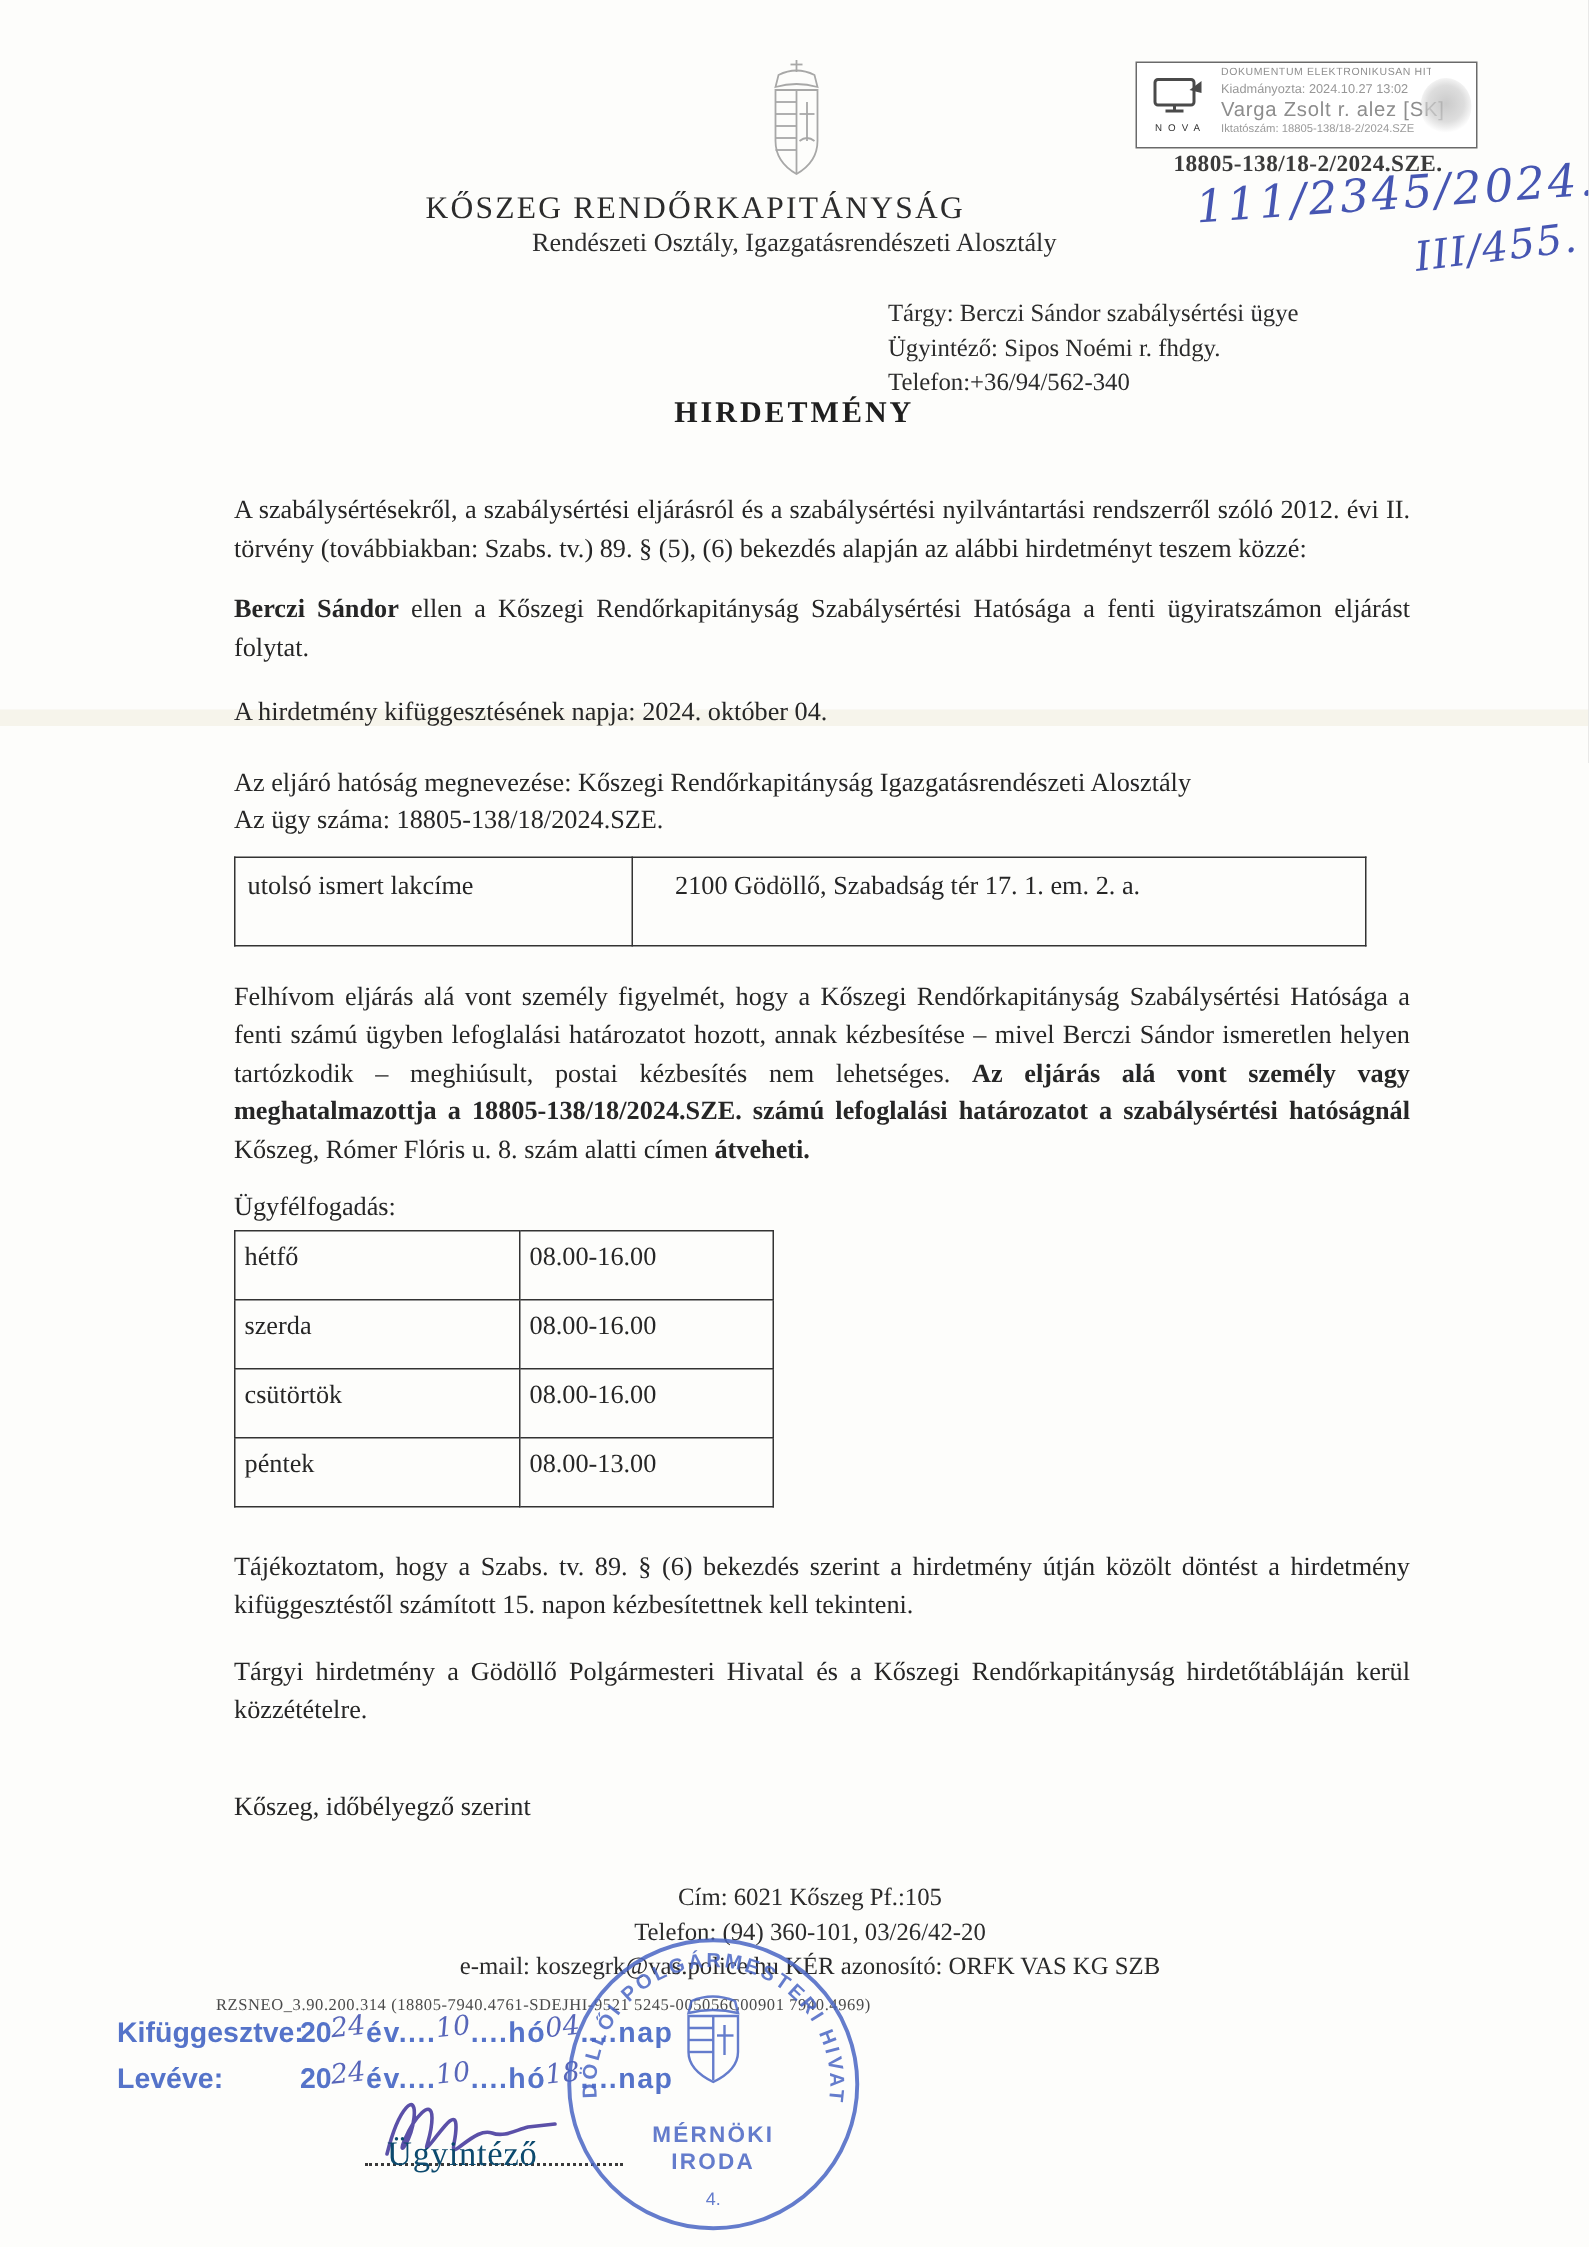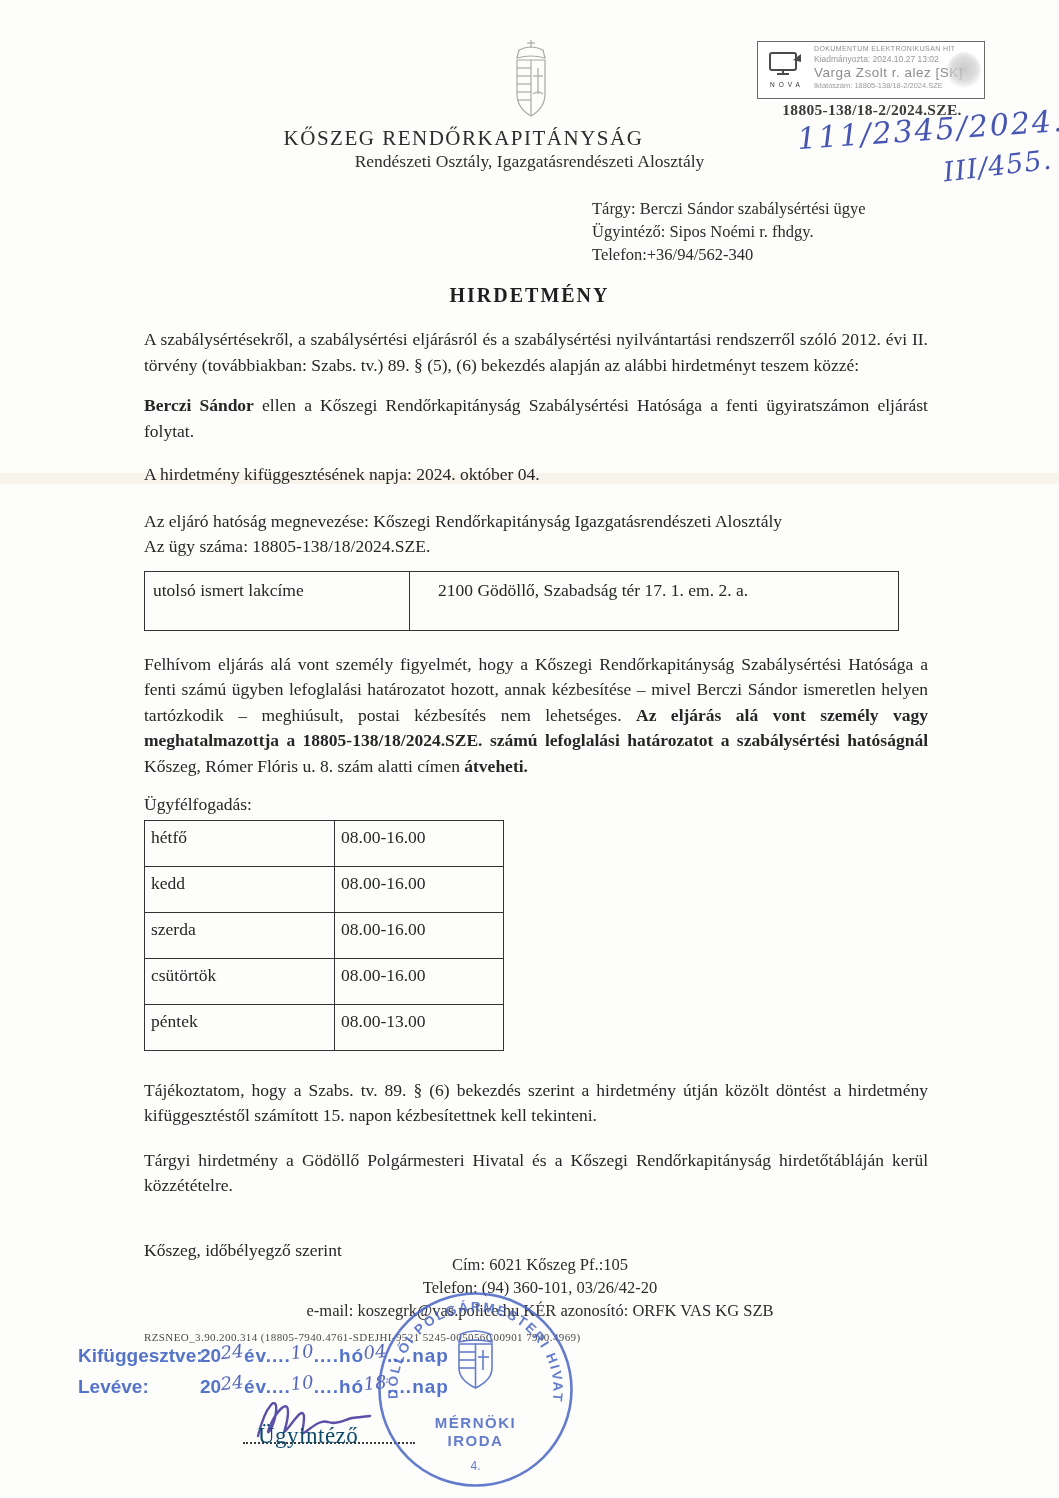"HIRDETMÉNY" .doc-title { top: 284px -> 264px }
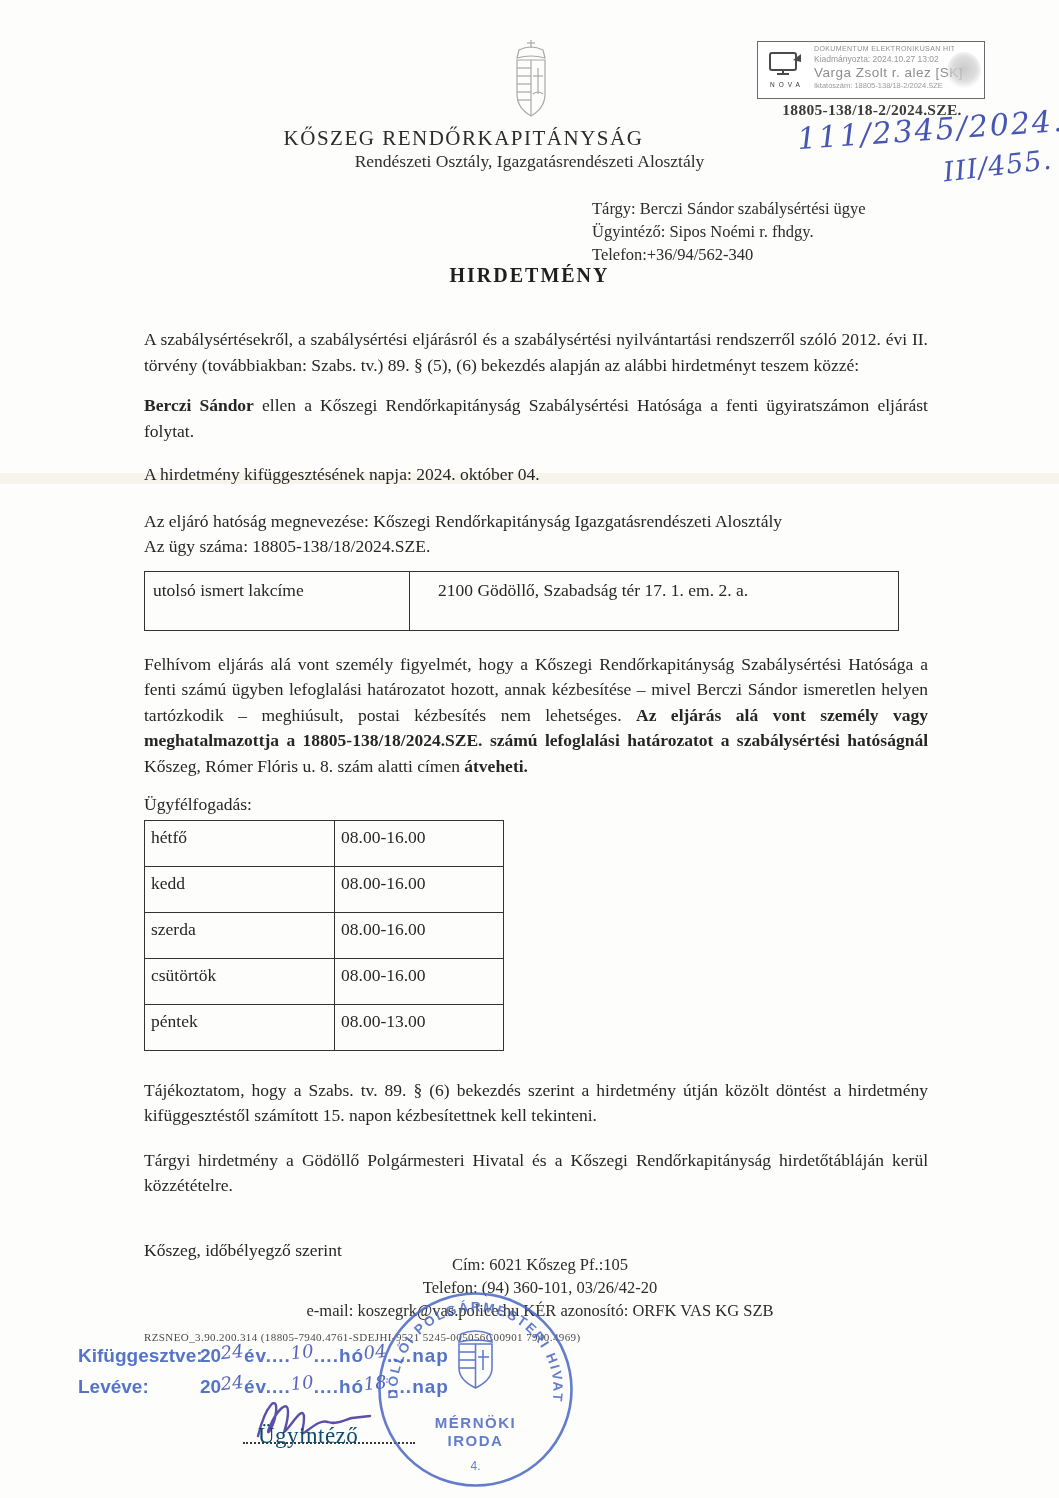"A szabálysértésekről, a szabálysértési" .body { left: 144px -> 156px }
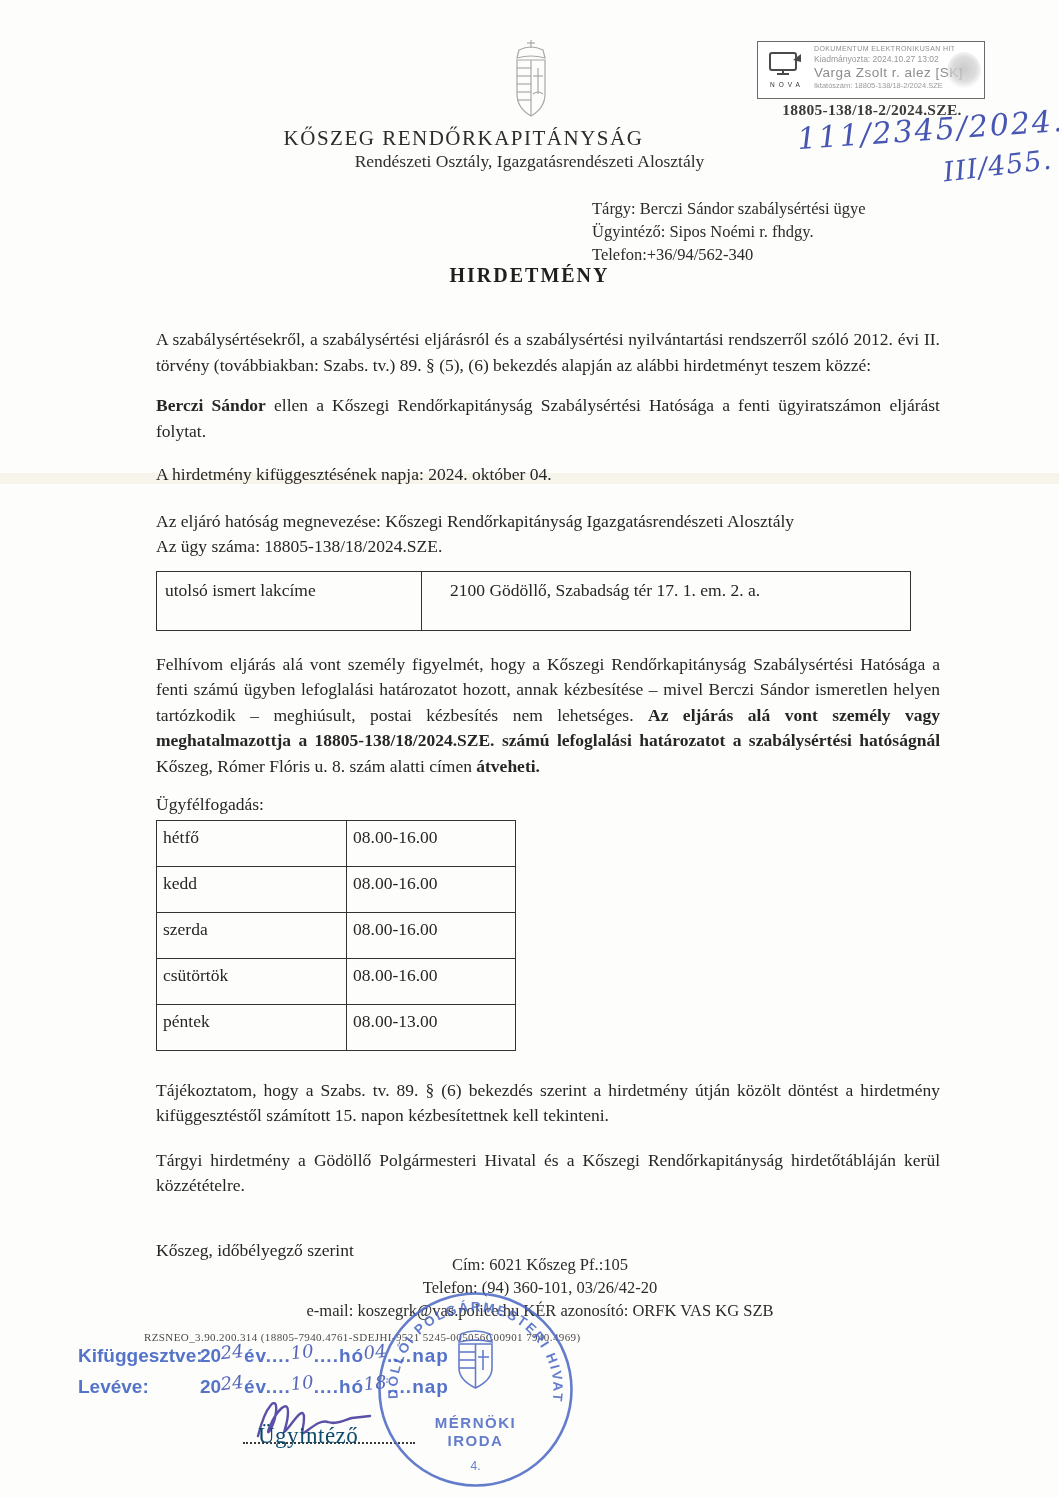"kedd" tr { html: <tr> <td>kedd</td> <td>08.00-16.00</td> </tr> -> none }
